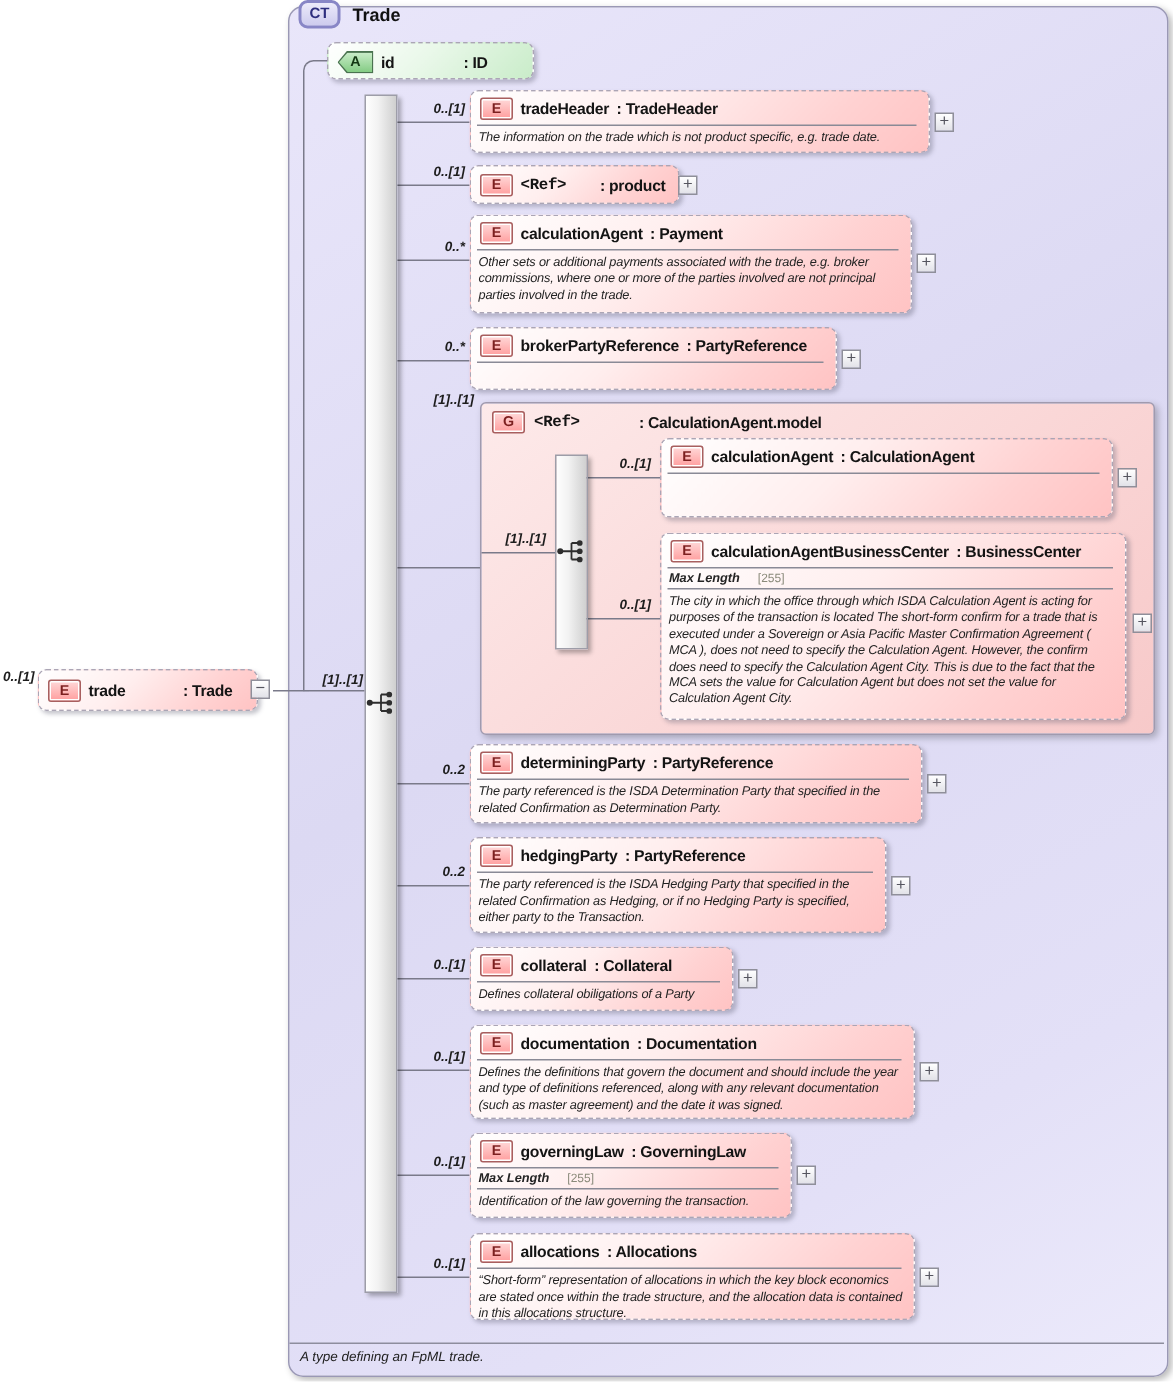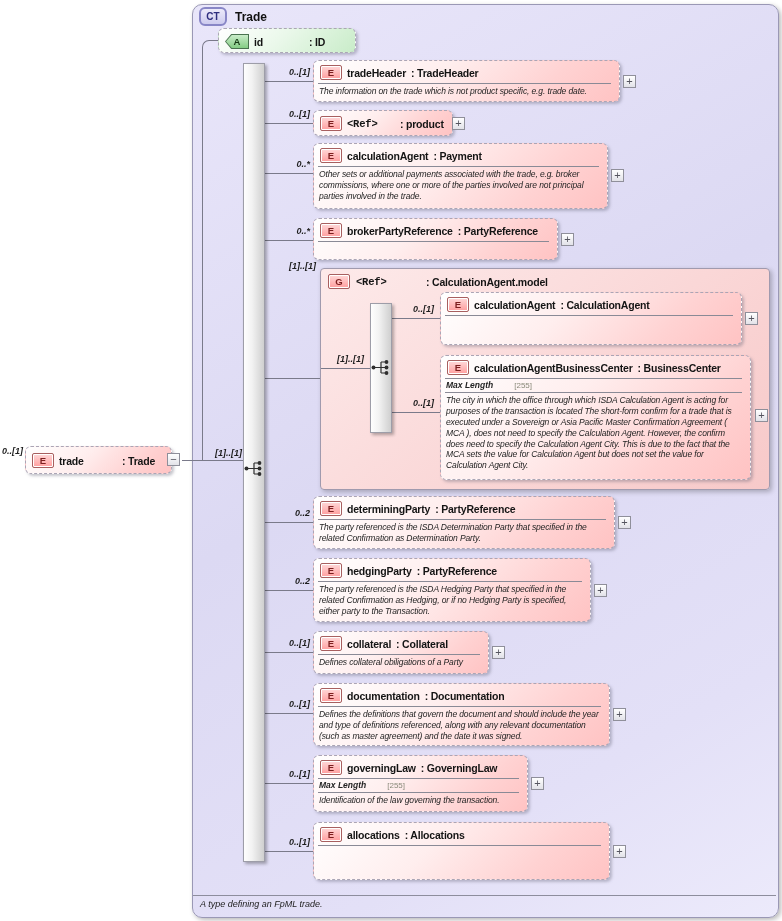"CT" .ct-header { top: 7px -> 0 }
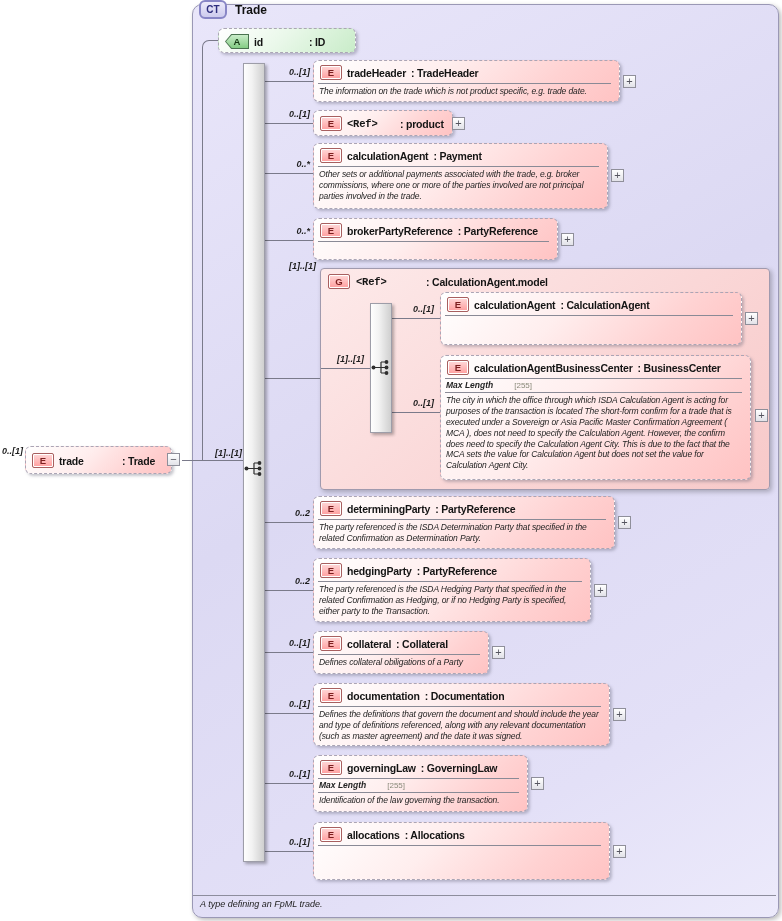"Max Length" .facet-row { gap: 21px -> 12px }
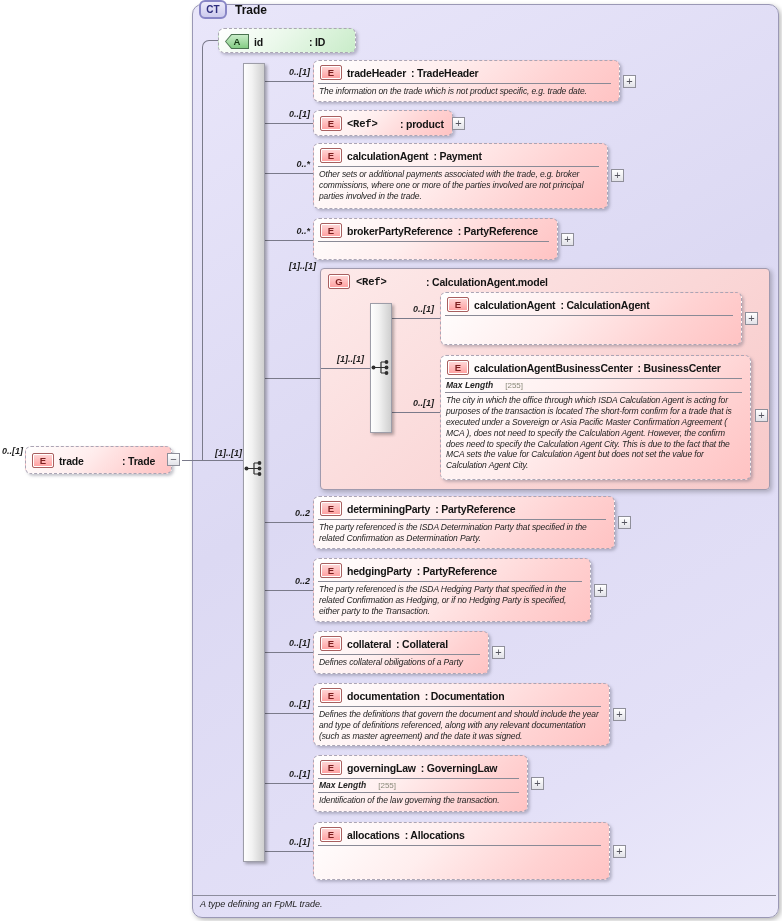"“Short-form” representation of" div.desc { html: none -> <div>“Short-form” representation of allocations in which the key block economics are stated once within the trade structure, and the allocation data is contained in this allocations structure.</div> }
